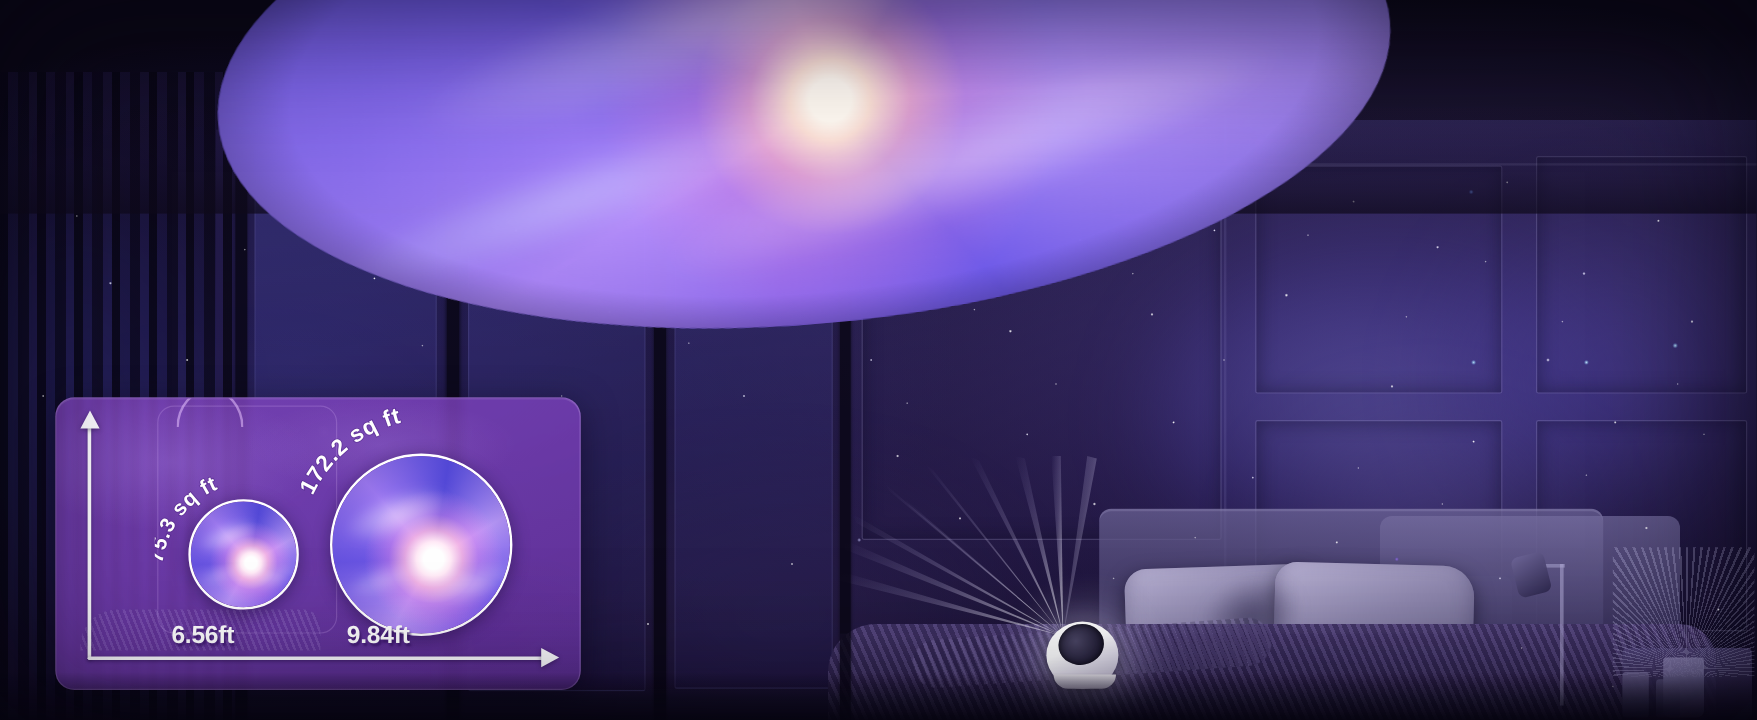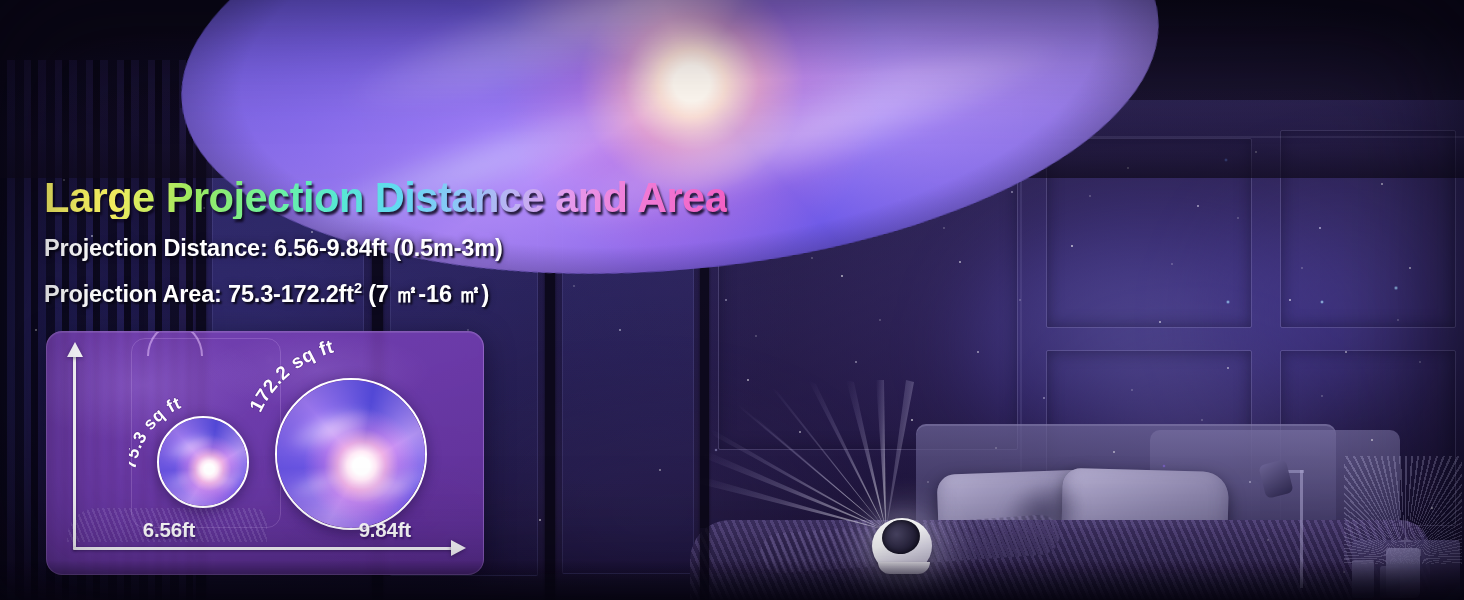"Large Projection Distance and Area" div.headline { html: <div> <div>Large Projection Distance and Area</div> <div>Projection Distance: 6.56-9.84ft (0.5m-3m)</div> <div><span>Projection Area: 75.3-172.2ft</span><span>2</span><span> (7 ㎡-16 ㎡)</span></div> </div> -> none }
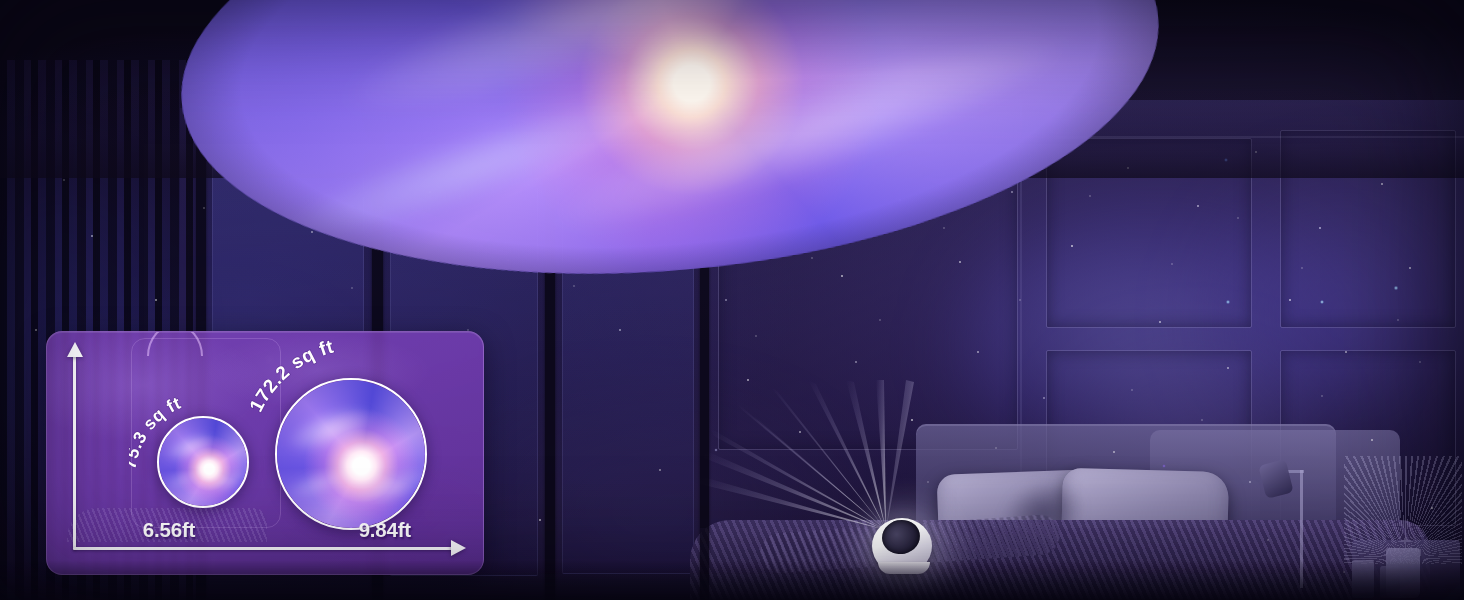"9.84ft" .dist-b { text-align: right -> left }
